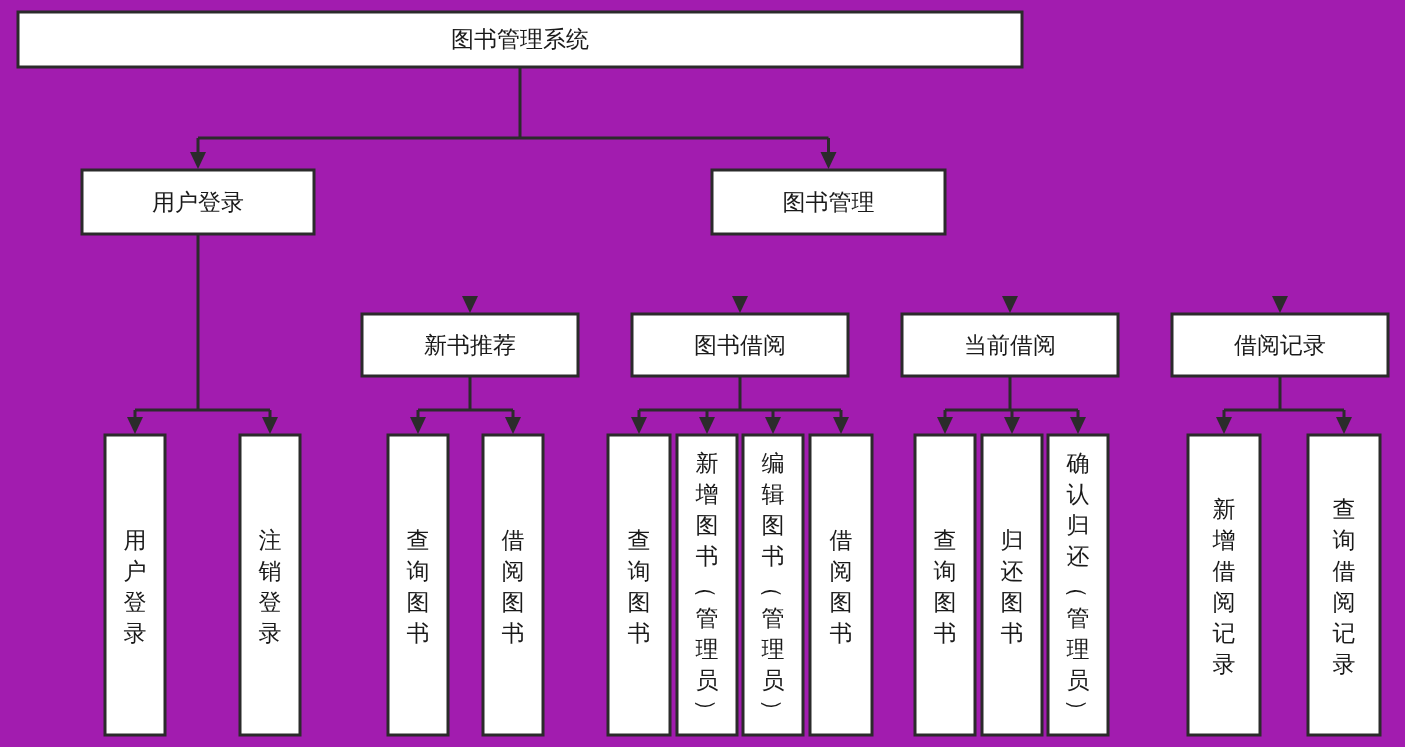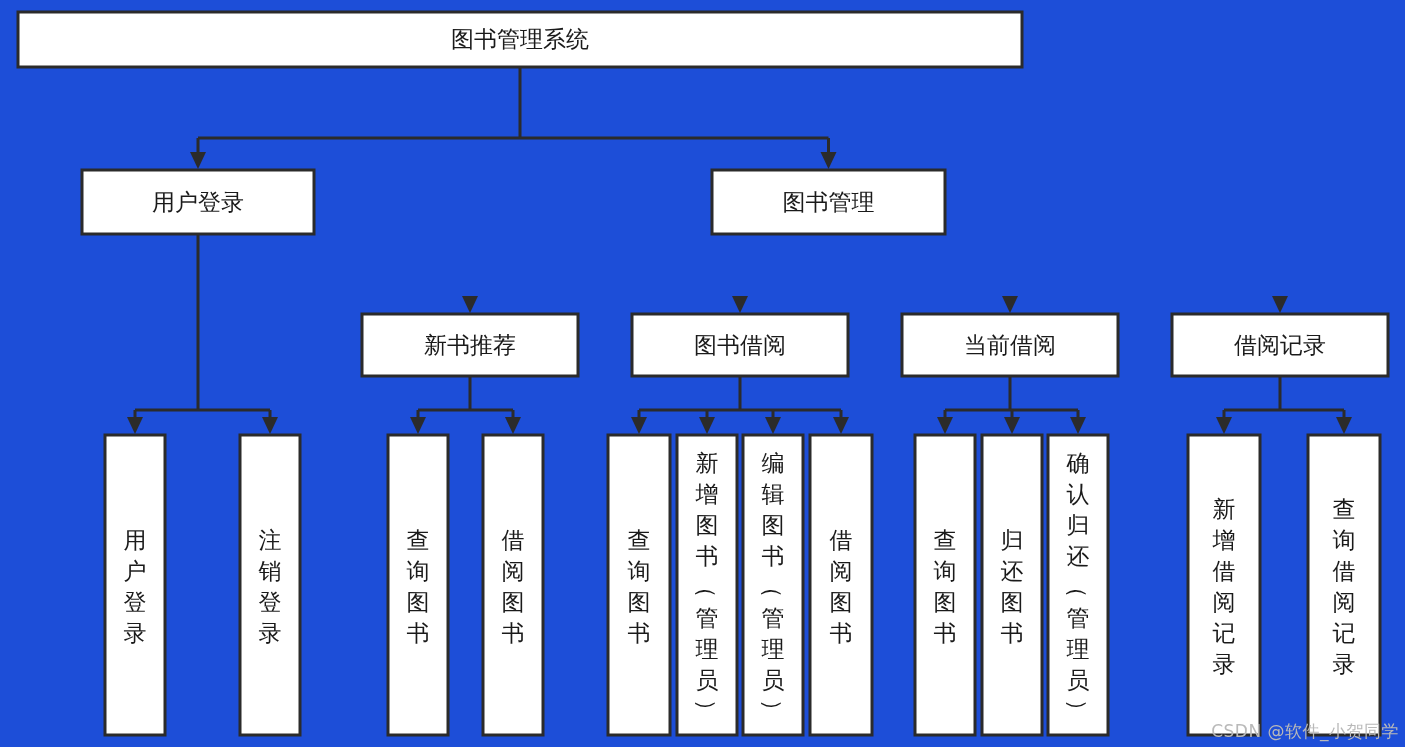"图书管理系统" #stage { background: #1d4ed8 -> #a21caf }
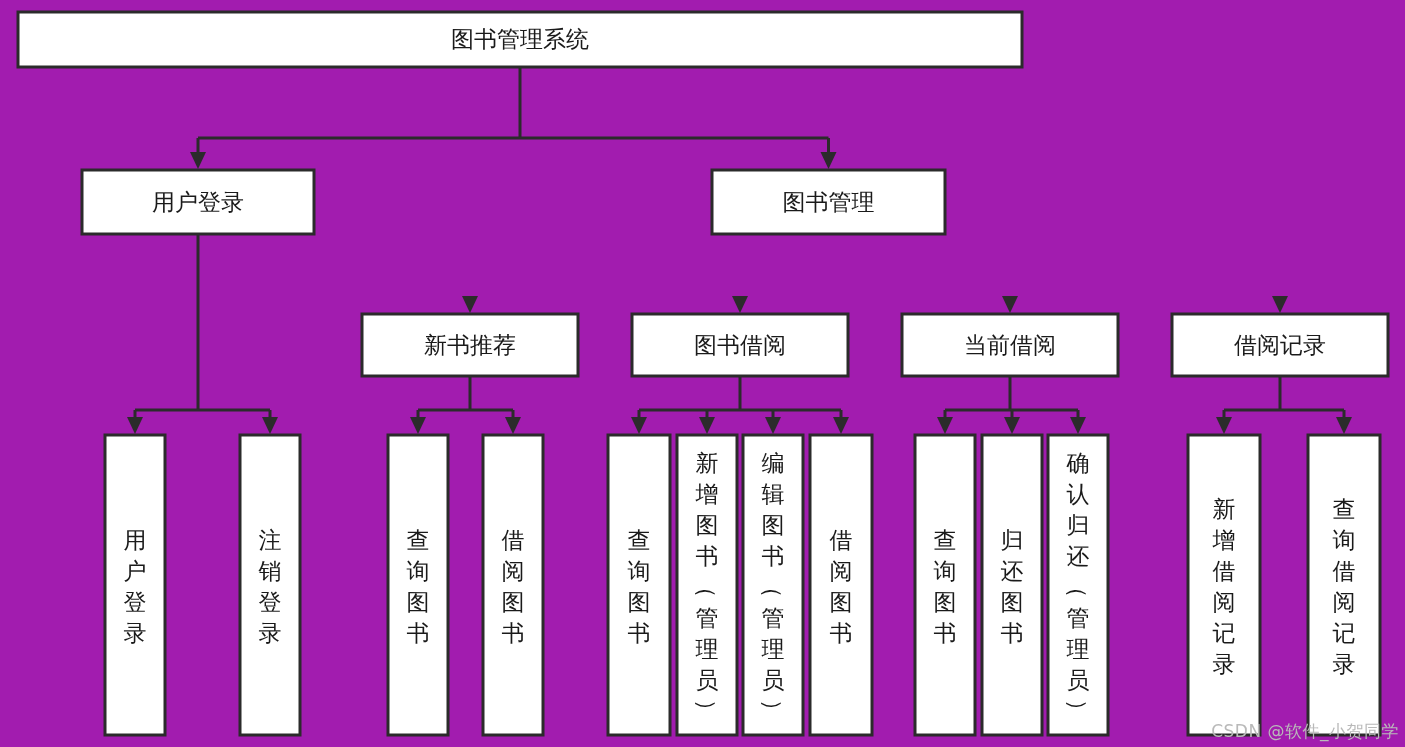"CSDN @软件_小贺同学" div.watermark { html: <div>CSDN @软件_小贺同学</div> -> none }
